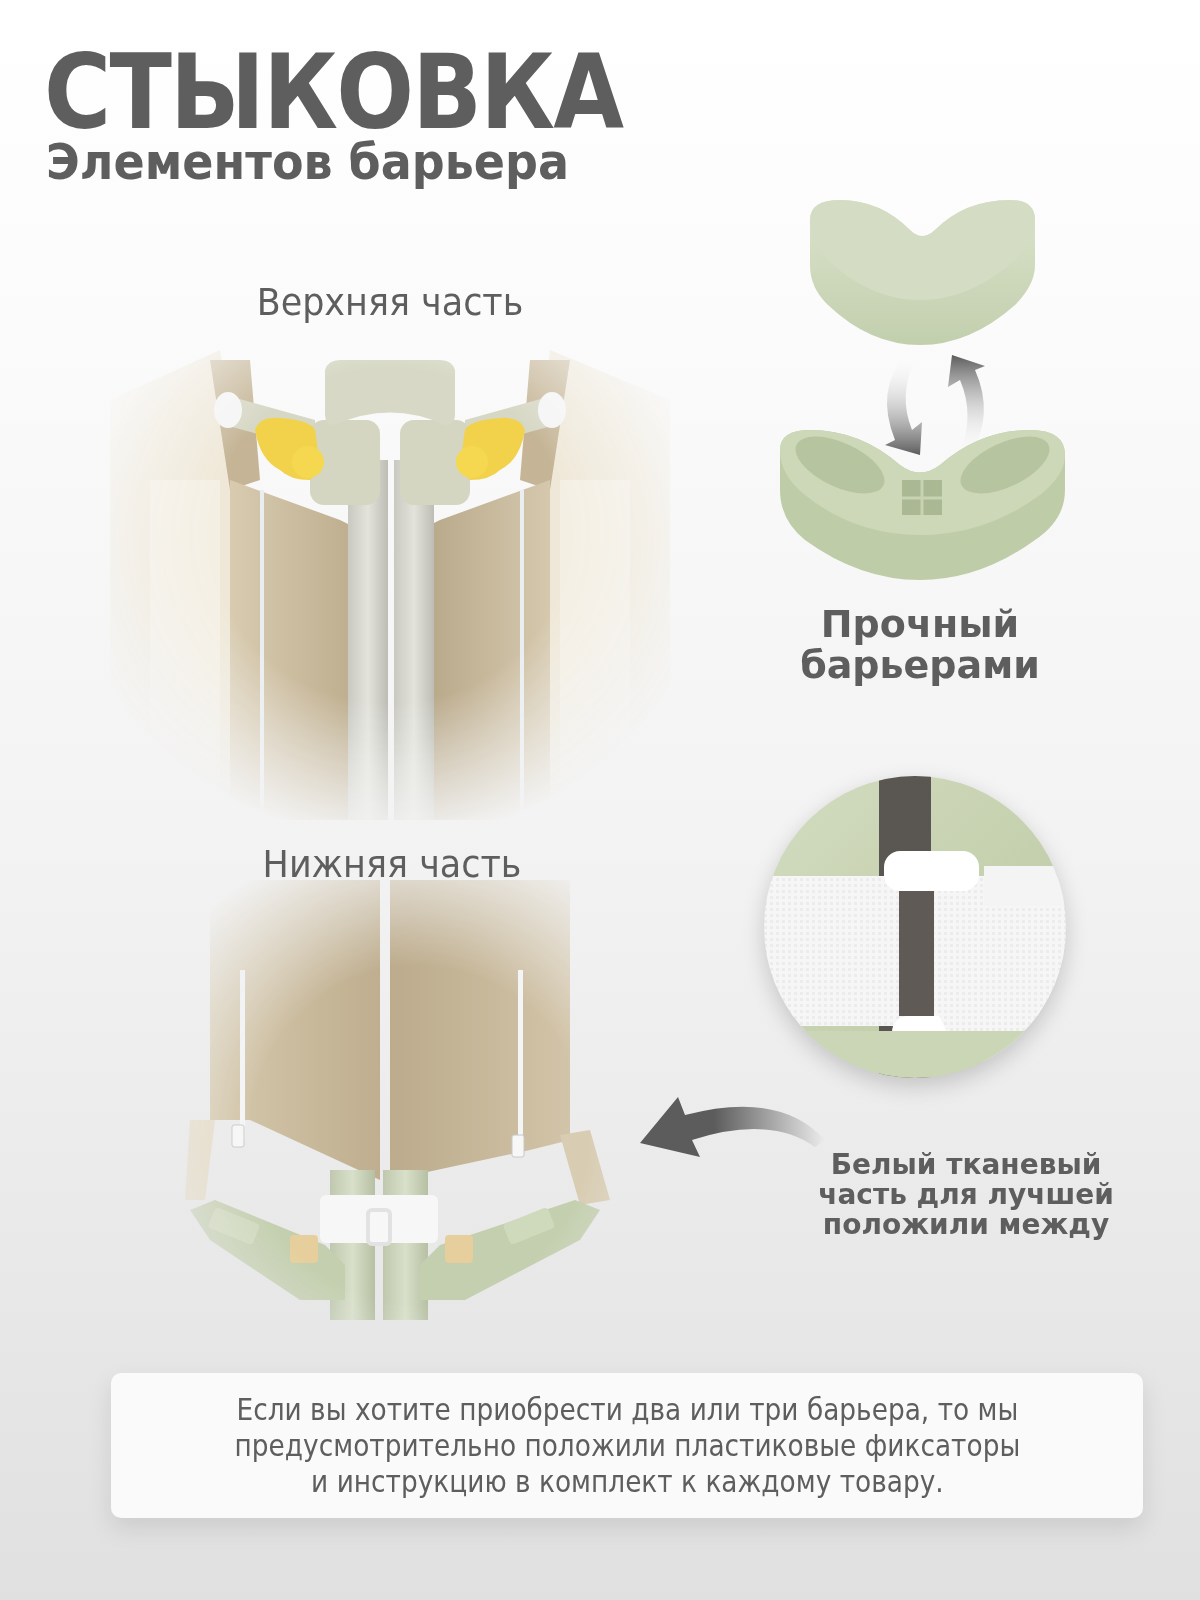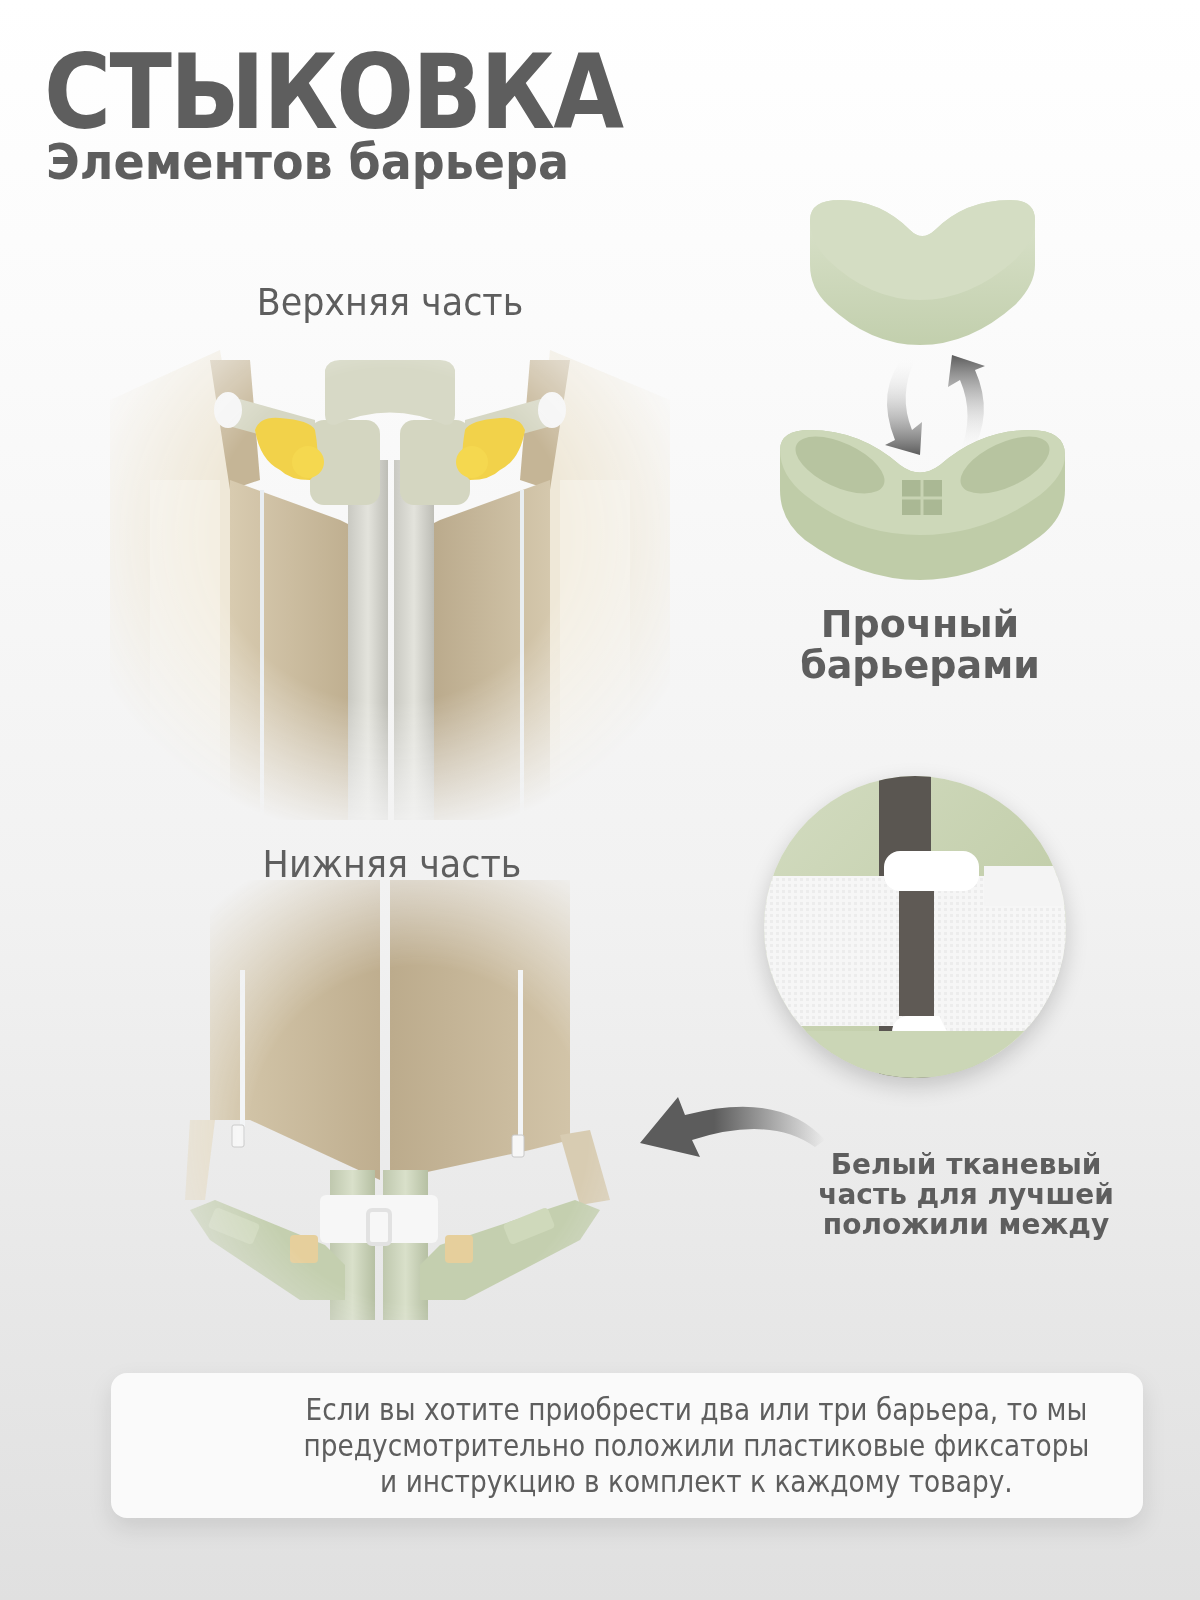"Если вы хотите приобрести два" .info-card { border-radius: 16px -> 10px; justify-content: flex-end -> center }
